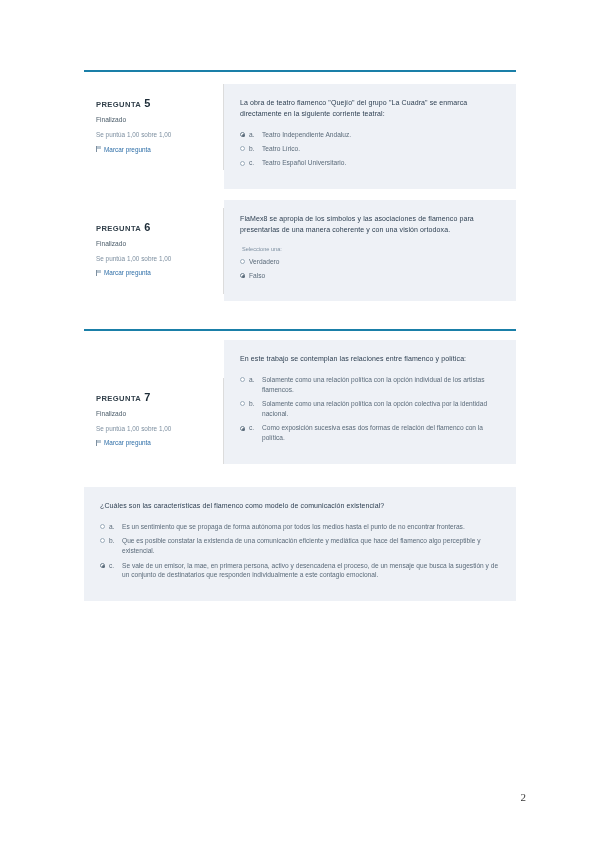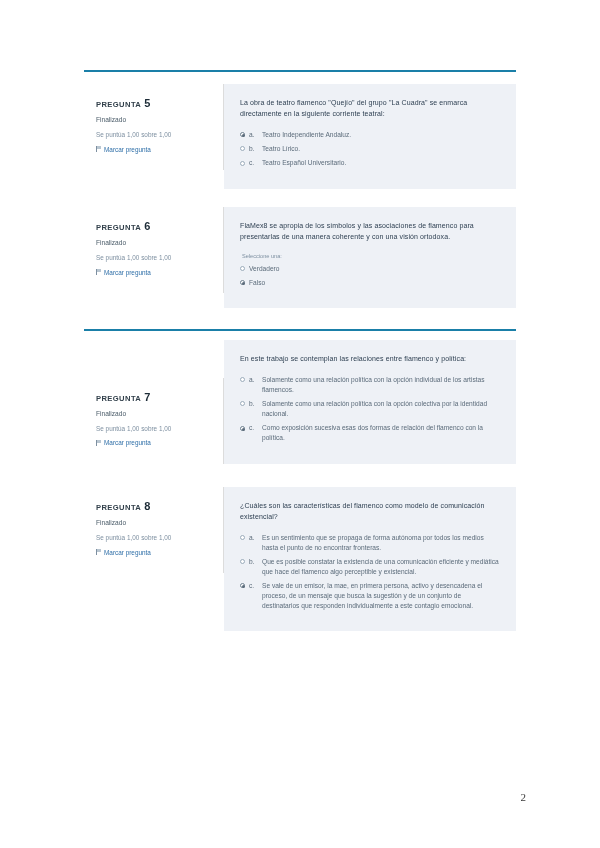"PREGUNTA 6" div.qblock { align-items: none -> center; top: 207px -> 200px }
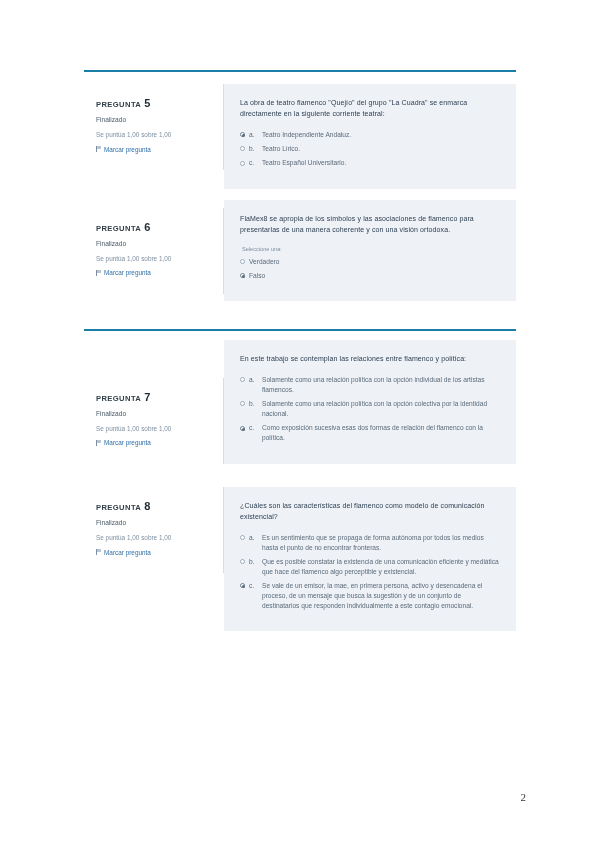"PREGUNTA 8" div.qinfo { html: <div> <div> <span>PREGUNTA</span><span>8</span> </div> <div>Finalizado</div> <div>Se puntúa 1,00 sobre 1,00</div> <div> <span></span> <span>Marcar pregunta</span> </div> </div> -> none }
